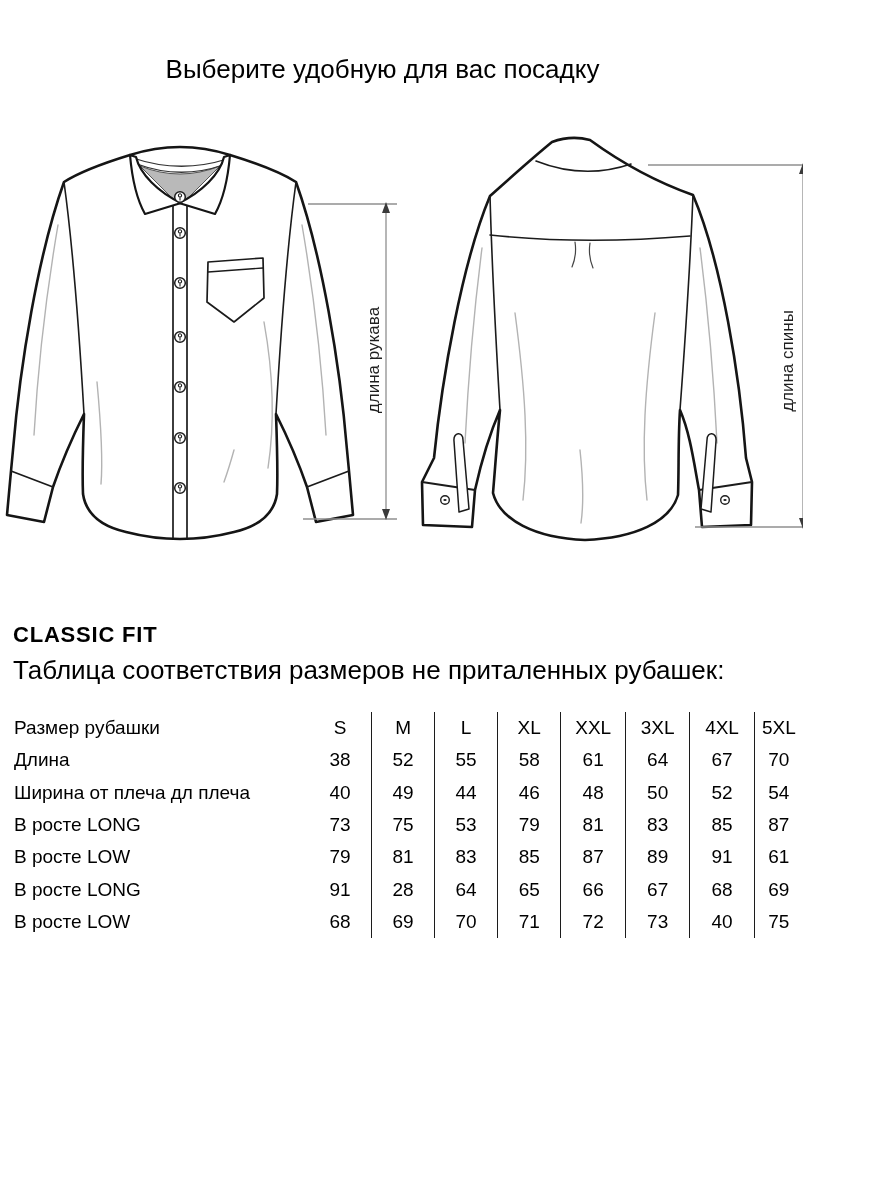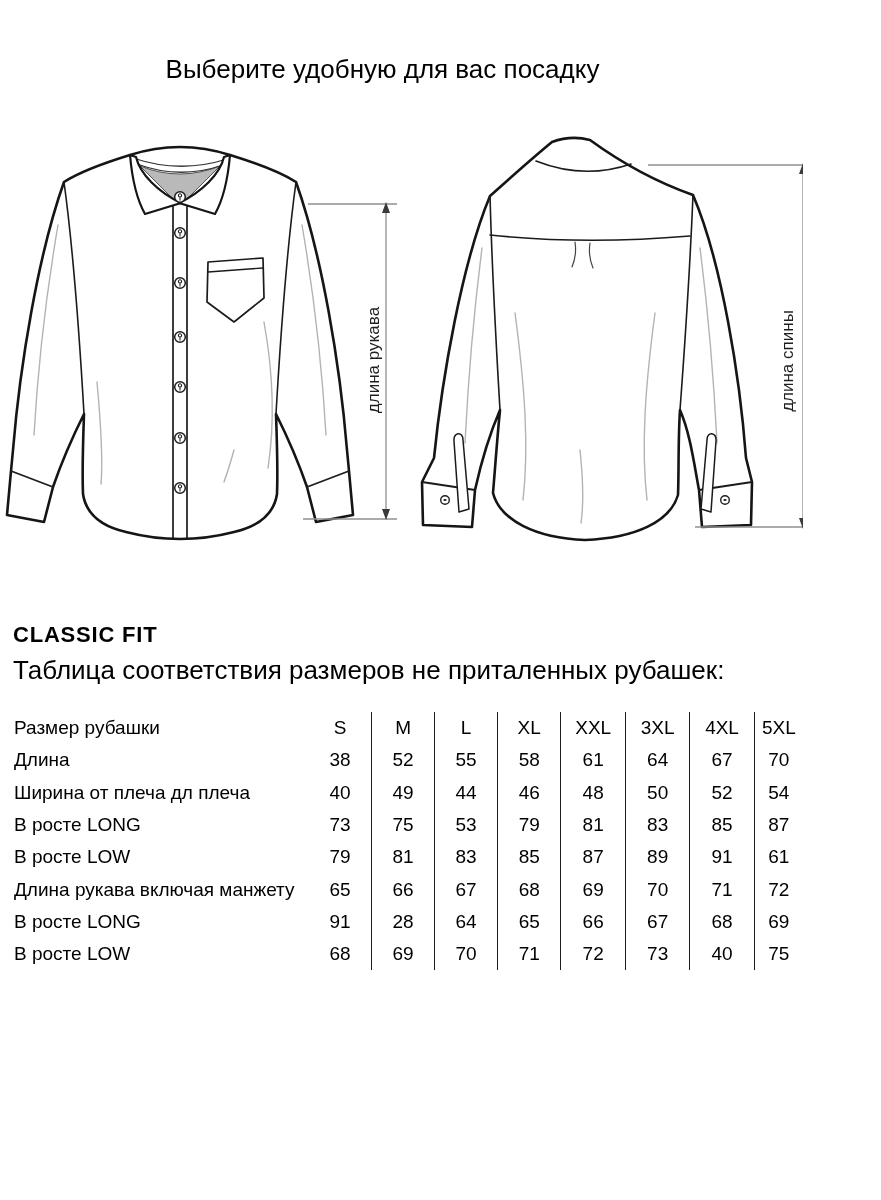"Длина рукава включая манжету" tr { html: <tr> <td>Длина рукава включая манжету</td> <td>65</td> <td>66</td> <td>67</td> <td>68</td> <td>69</td> <td>70</td> <td>71</td> <td>72</td> </tr> -> none }
